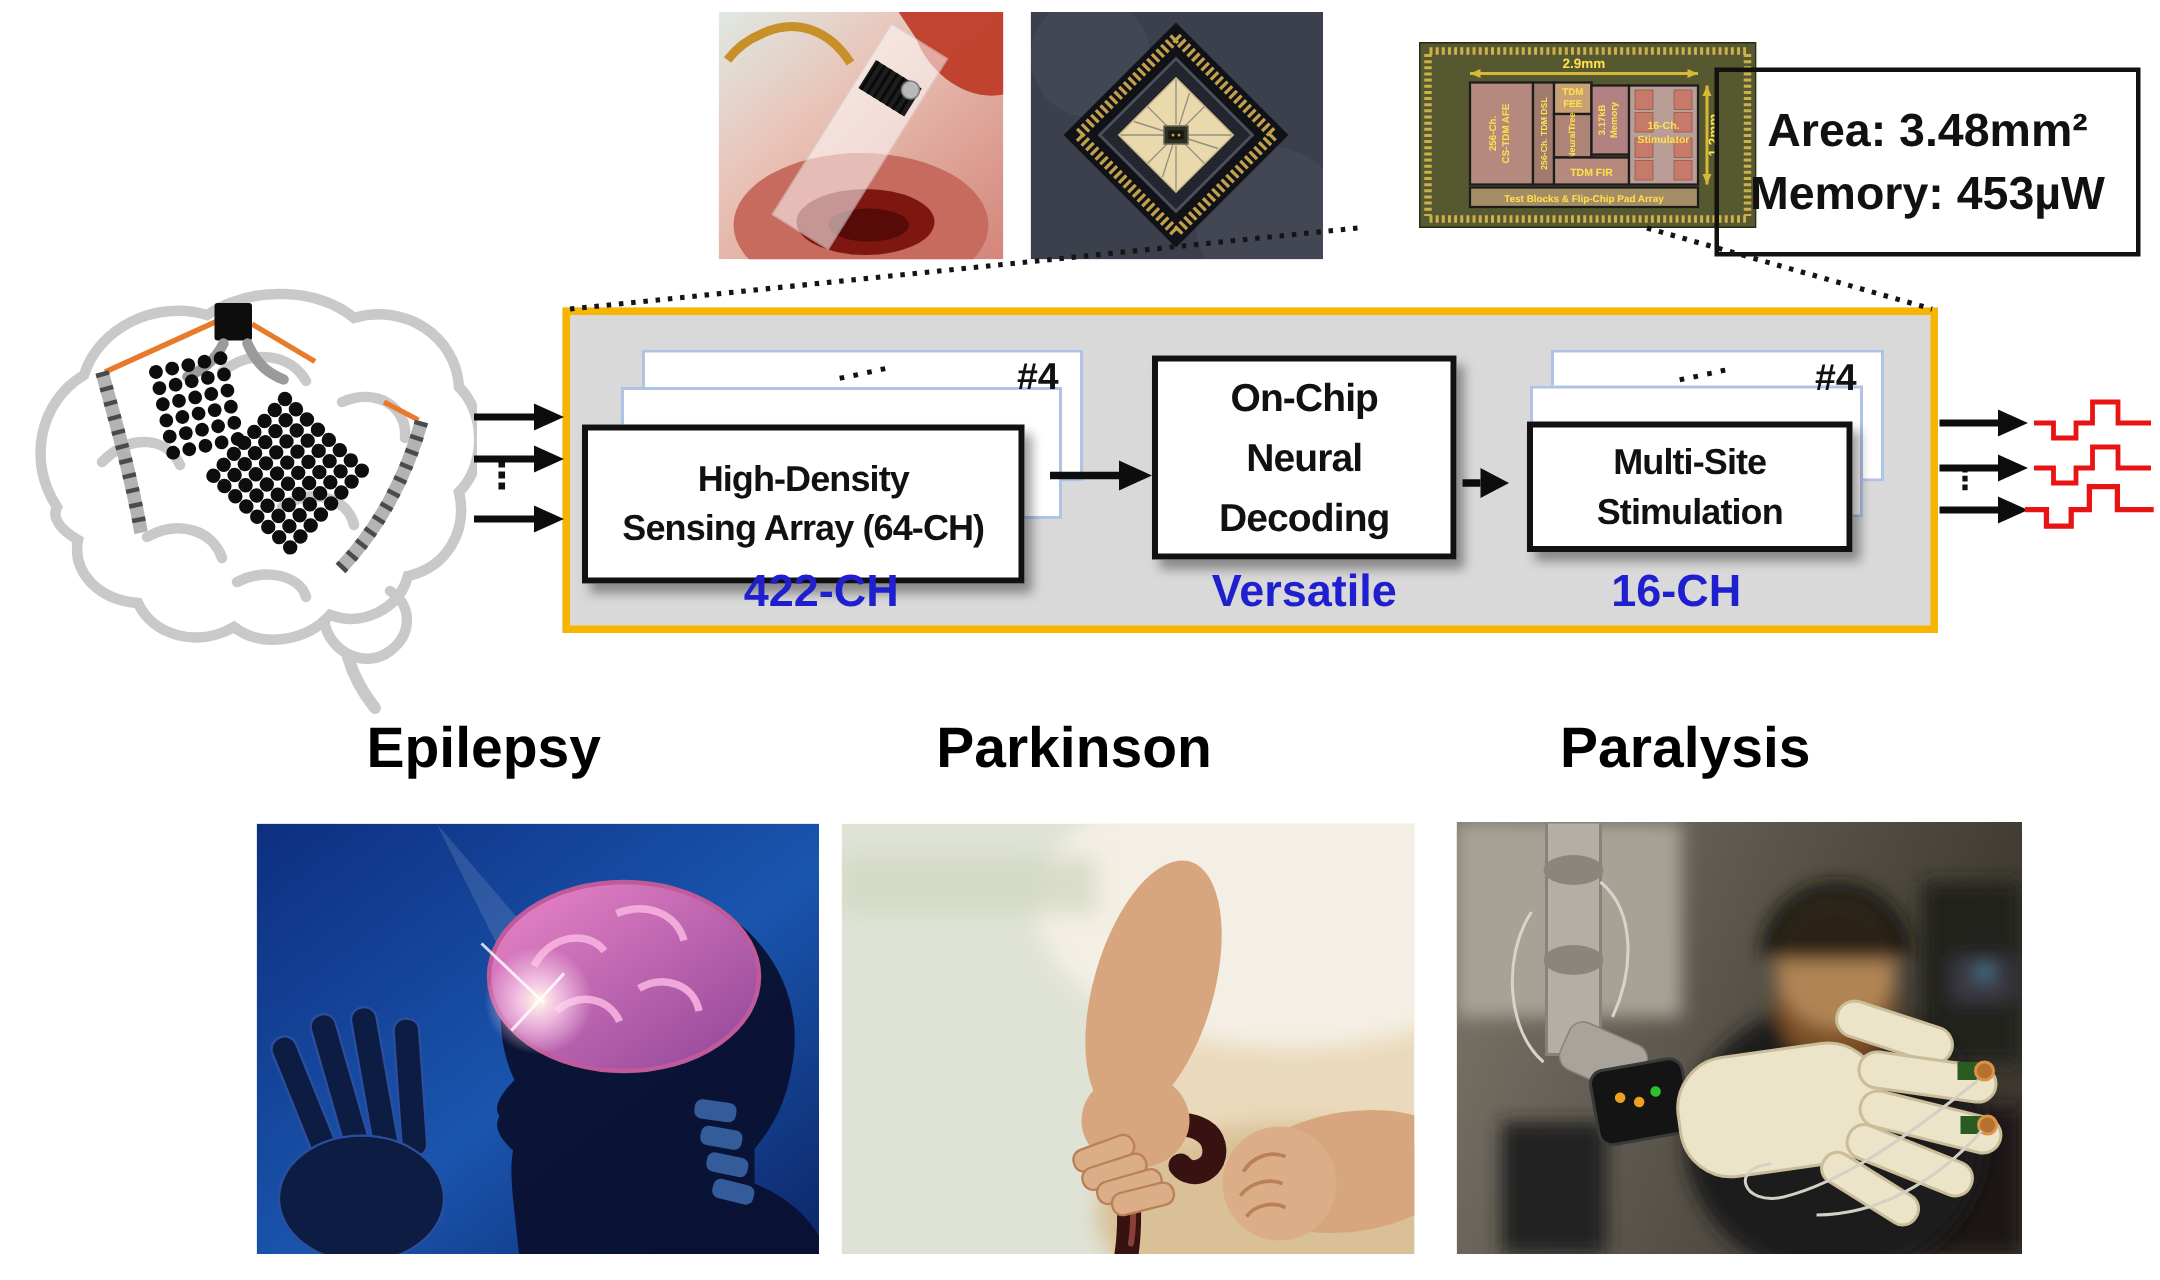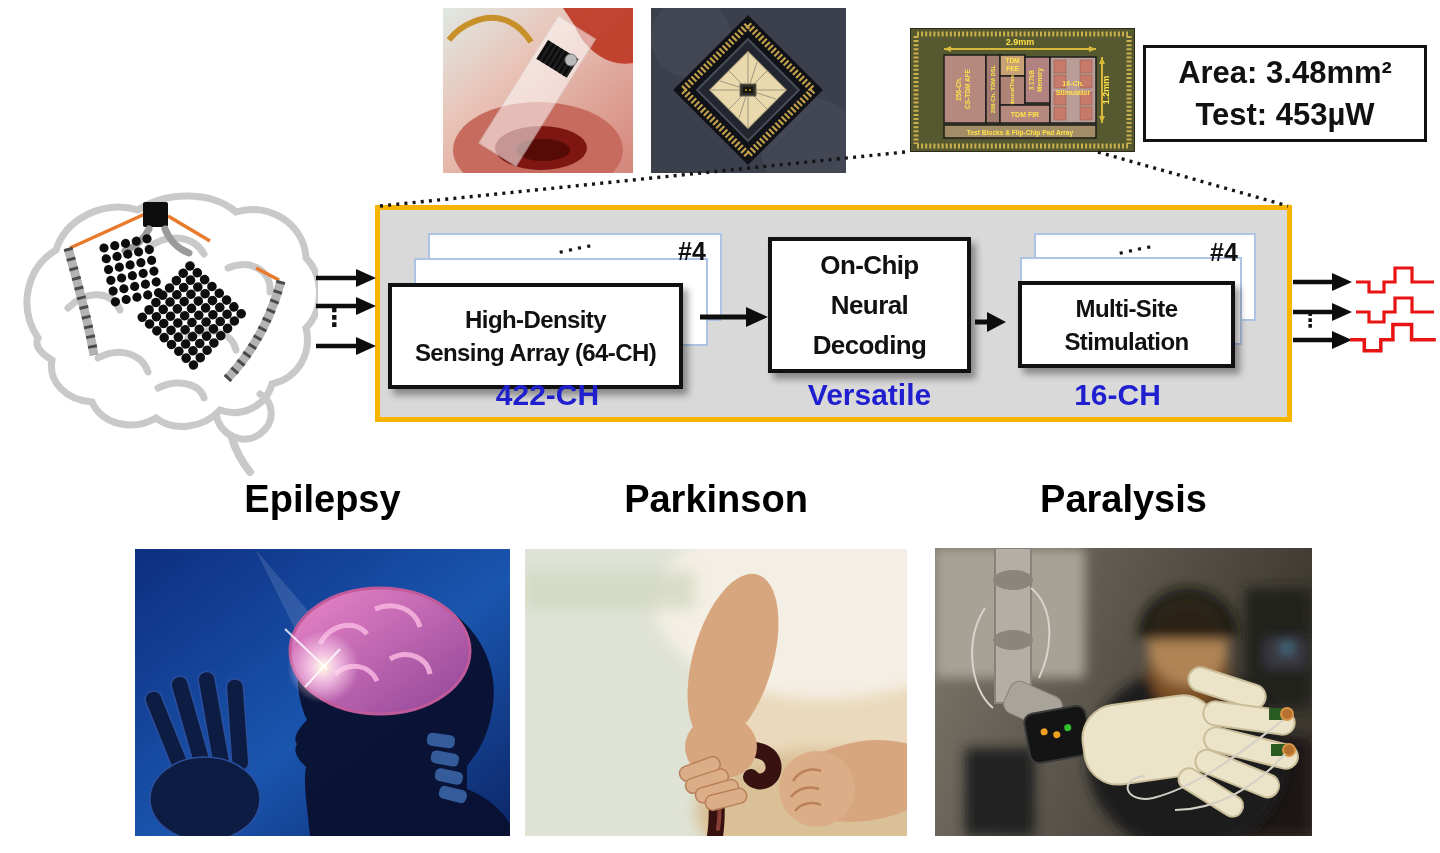"2.9mm" .photo { margin-left: none -> 36px }
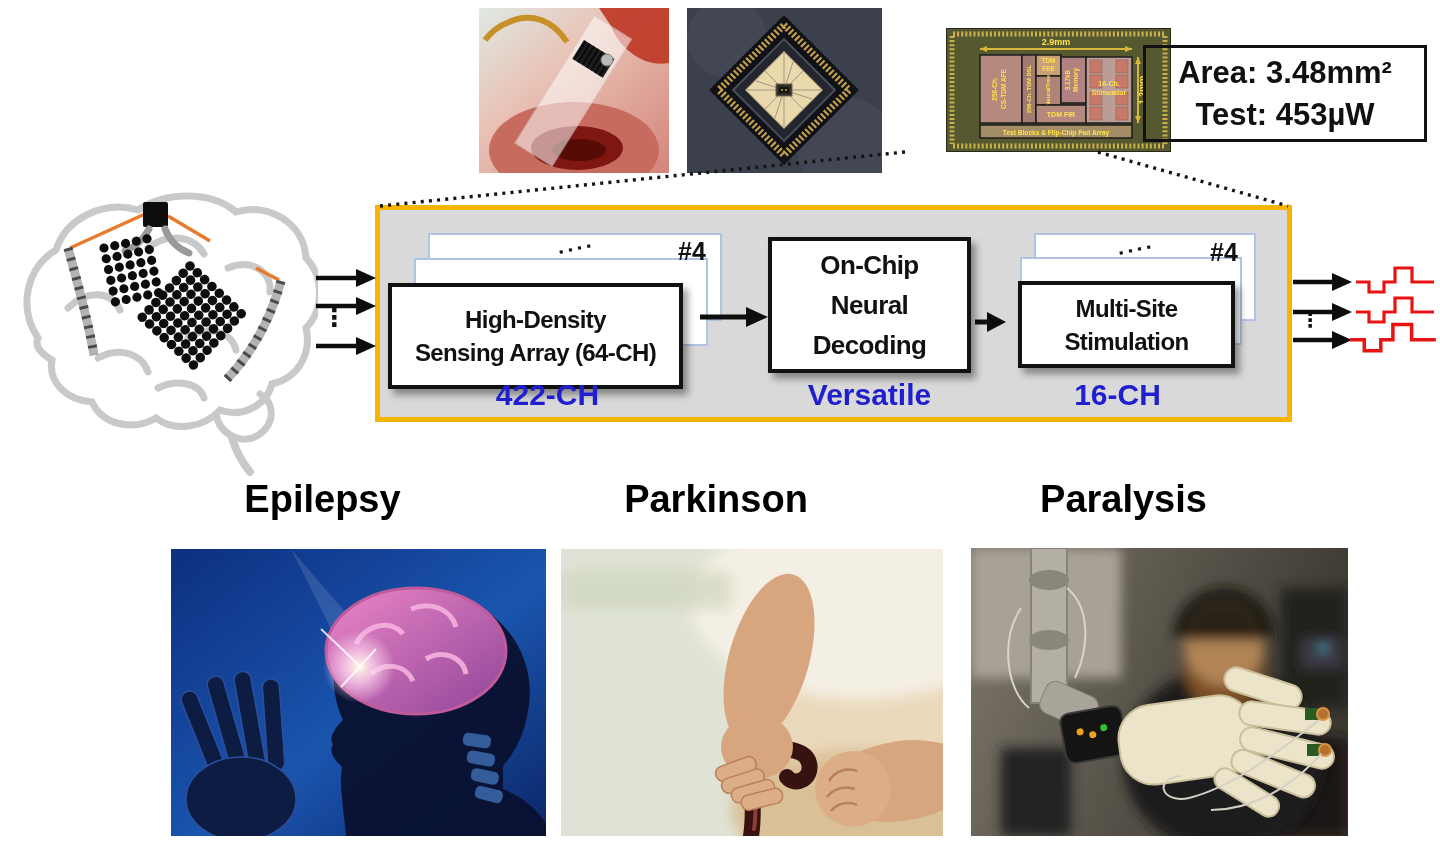"Area: 3.48mm²" #spec-box { height: 97px -> 126px }
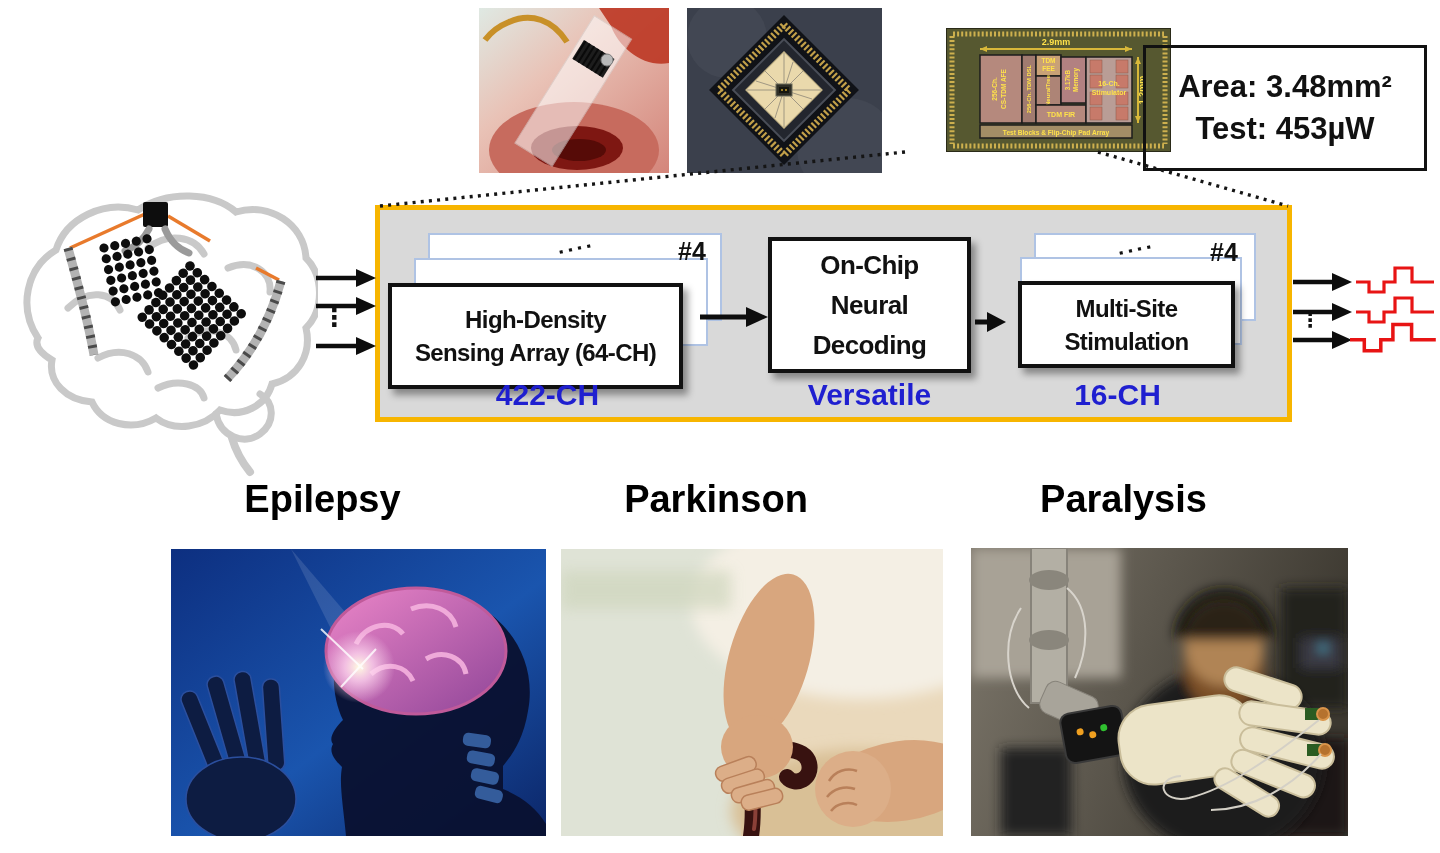"Test: 453µW" div { text: Test -> Memory }
